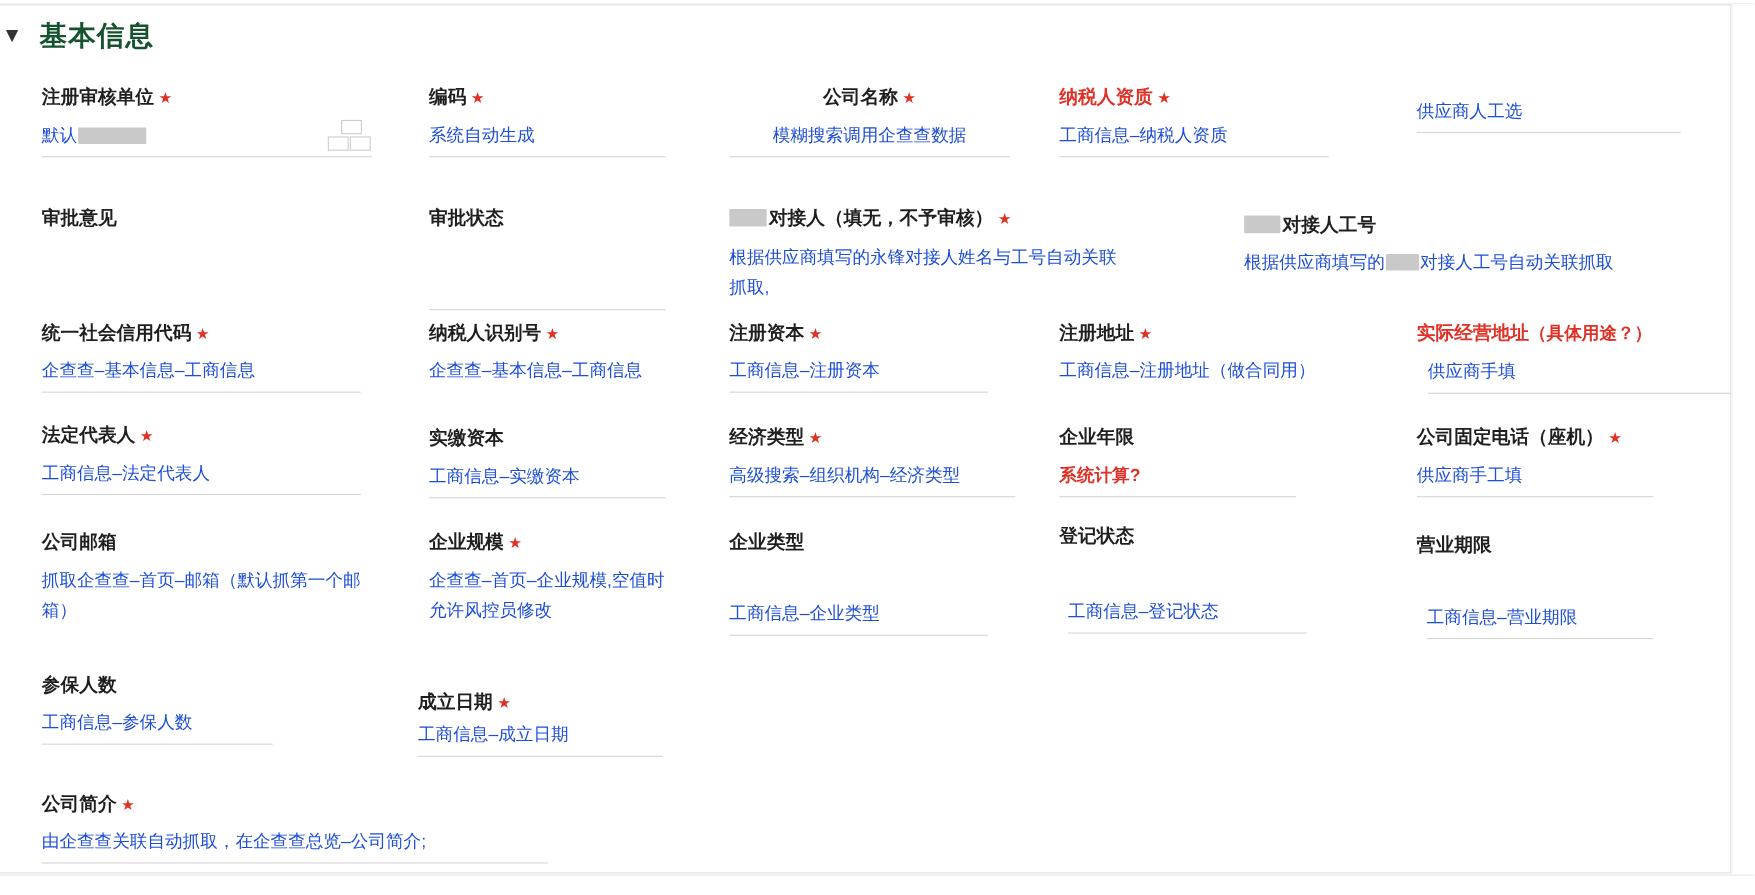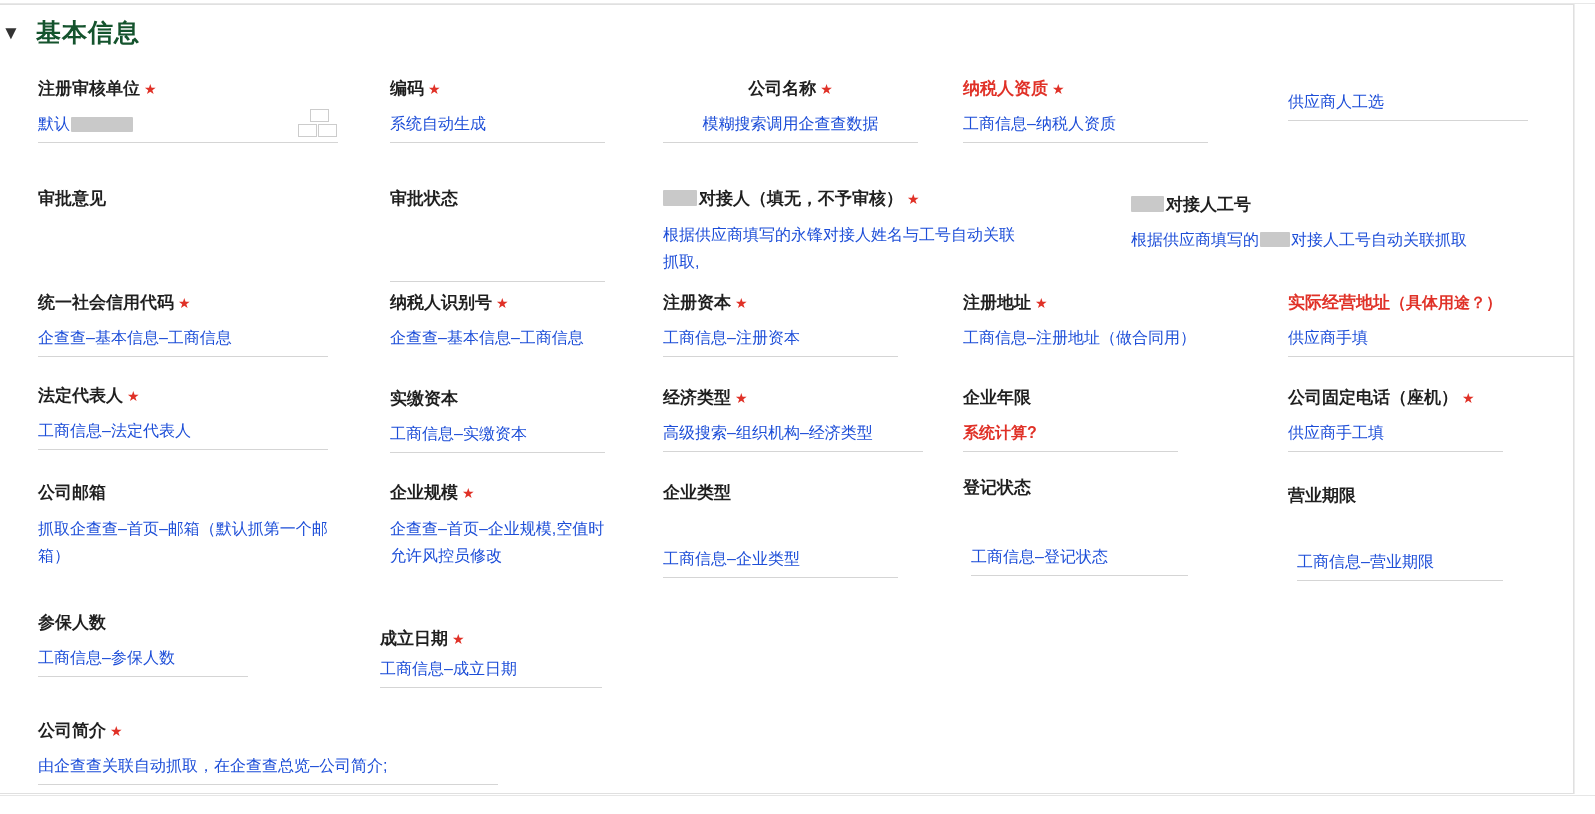"供应商手填" div.field-input { margin-left: none -> 10px }
